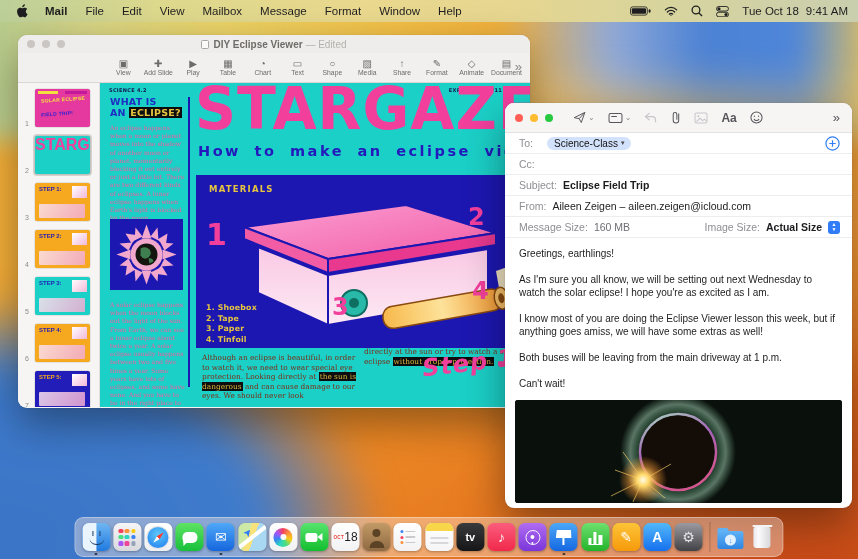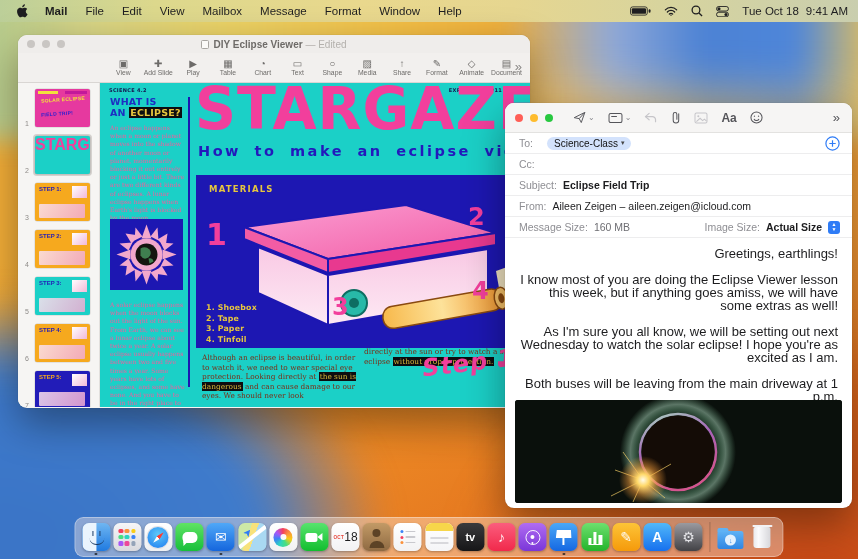"Greetings, earthlings!" #ml-body { font-size: 13px -> 10px; text-align: right -> none }
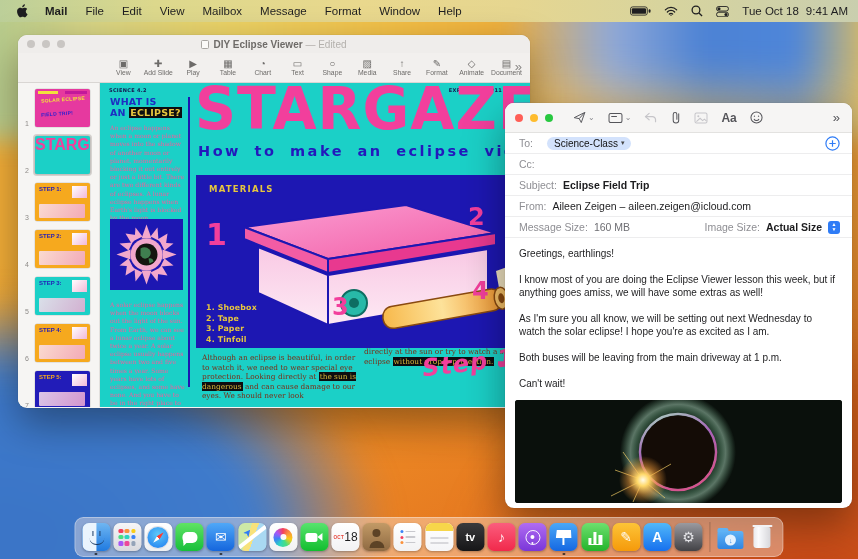"I know most of you" p { order: before "As I'm sure you all" -> after "As I'm sure you all" }
